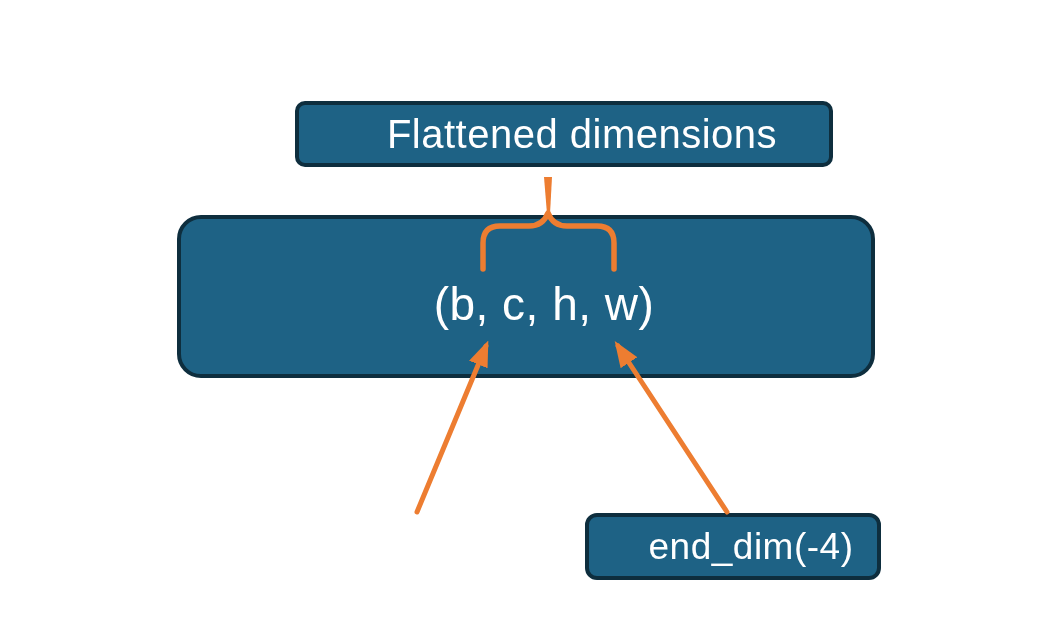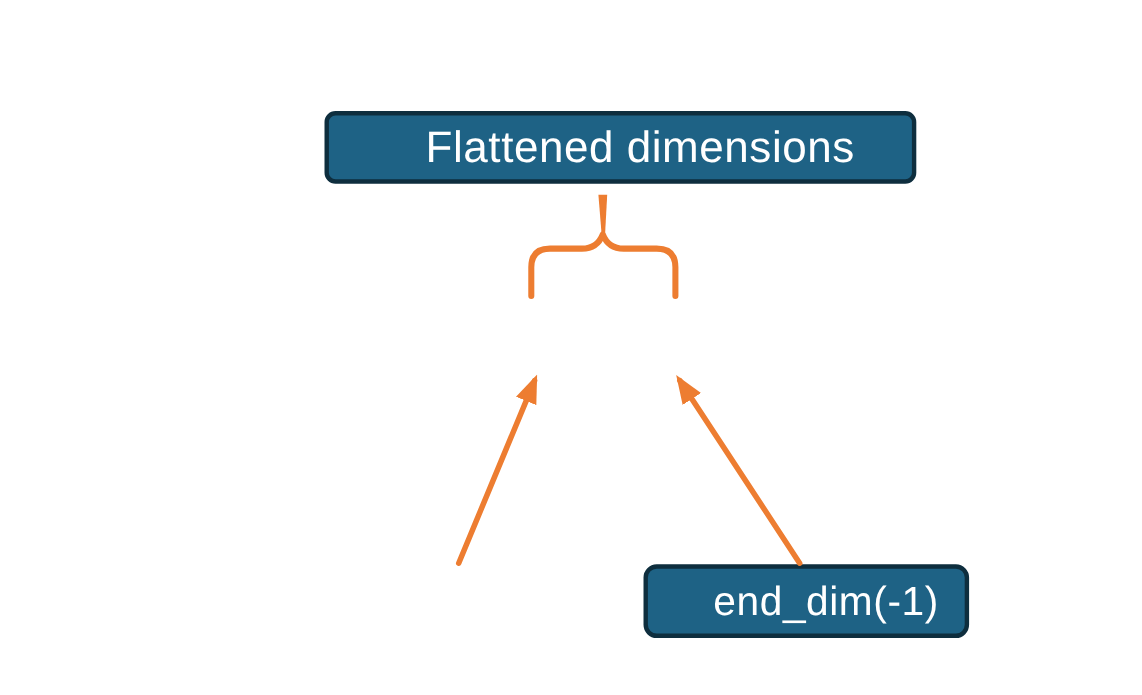"(b, c, h, w)" div.node { html: none -> <div> <span>(b, c, h, w)</span> </div> }
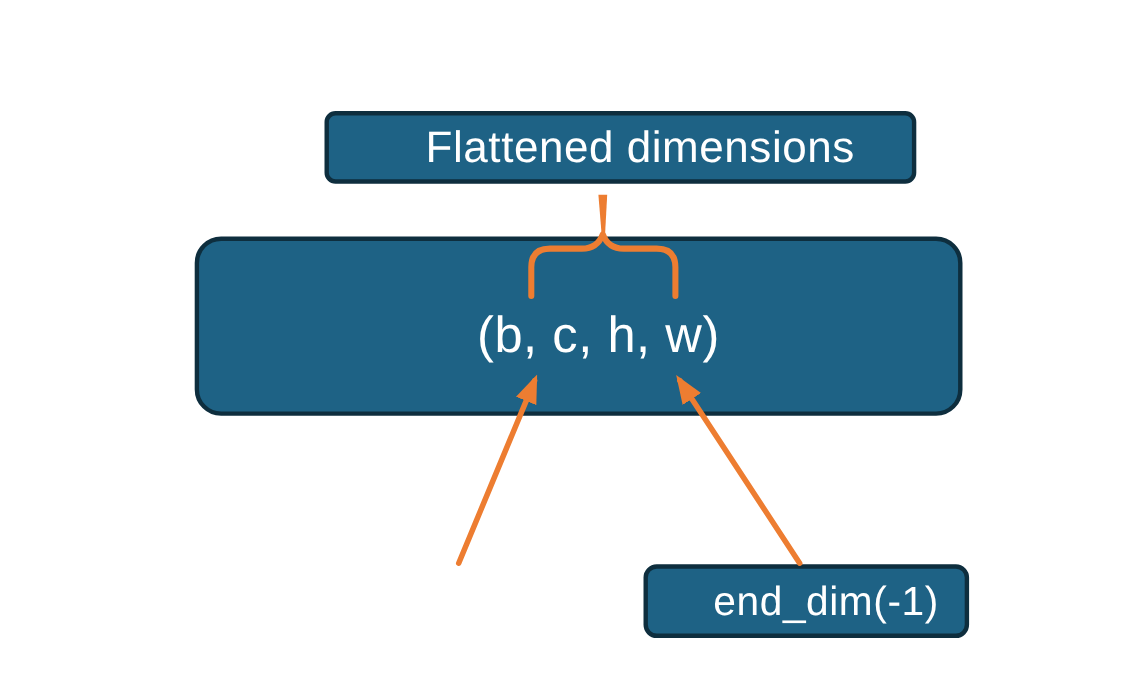"end_dim(-1)" span { text: -1 -> -4 }
